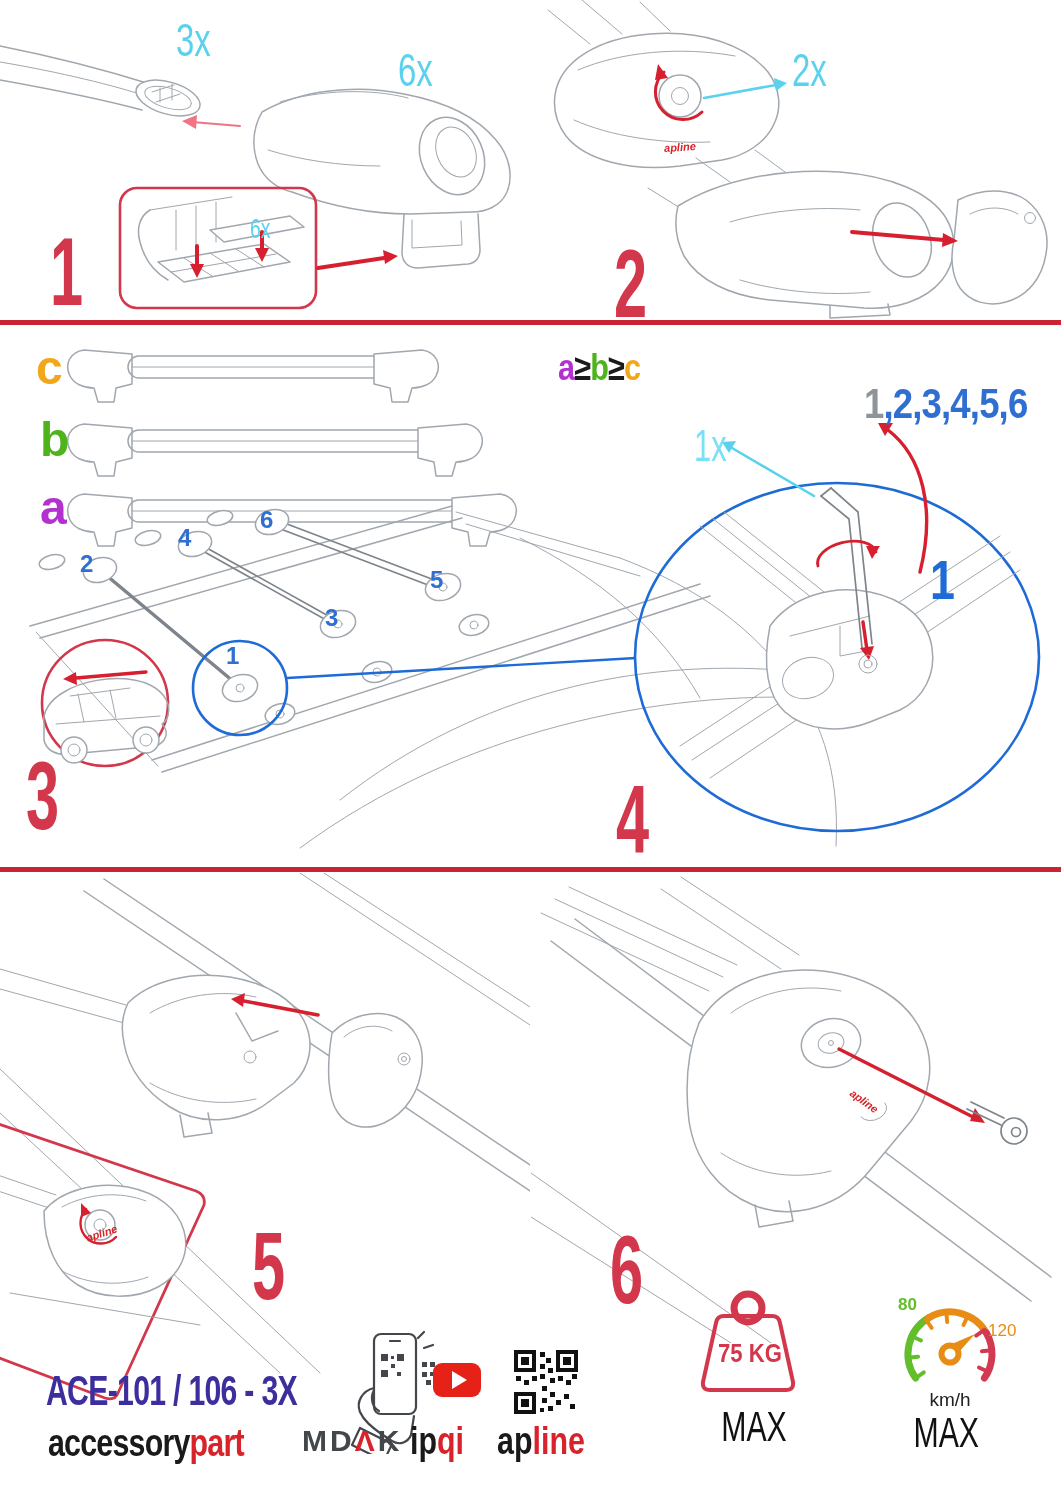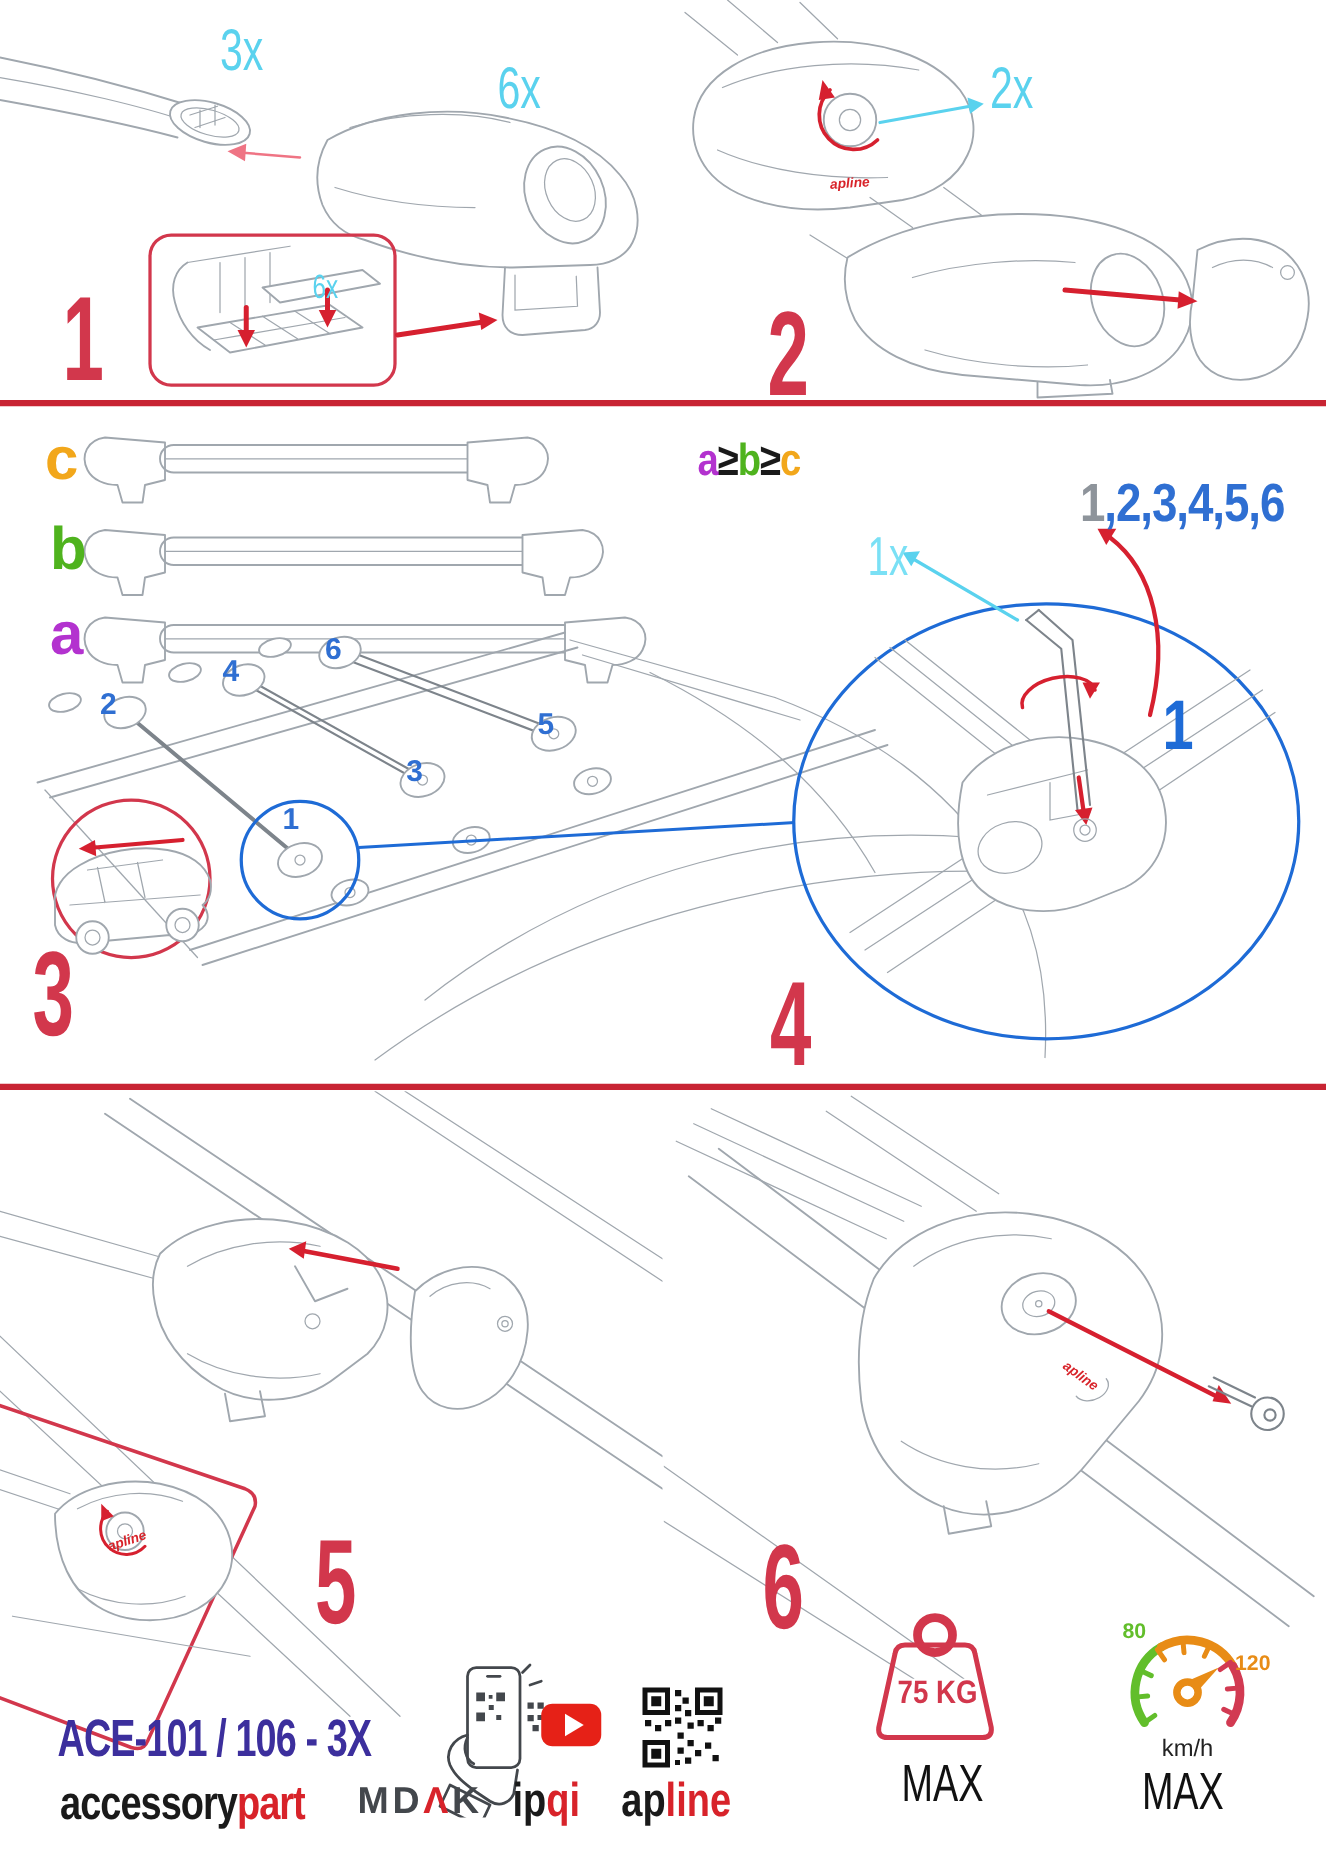"120" span.ftxt { font-weight: 700 -> 400 }
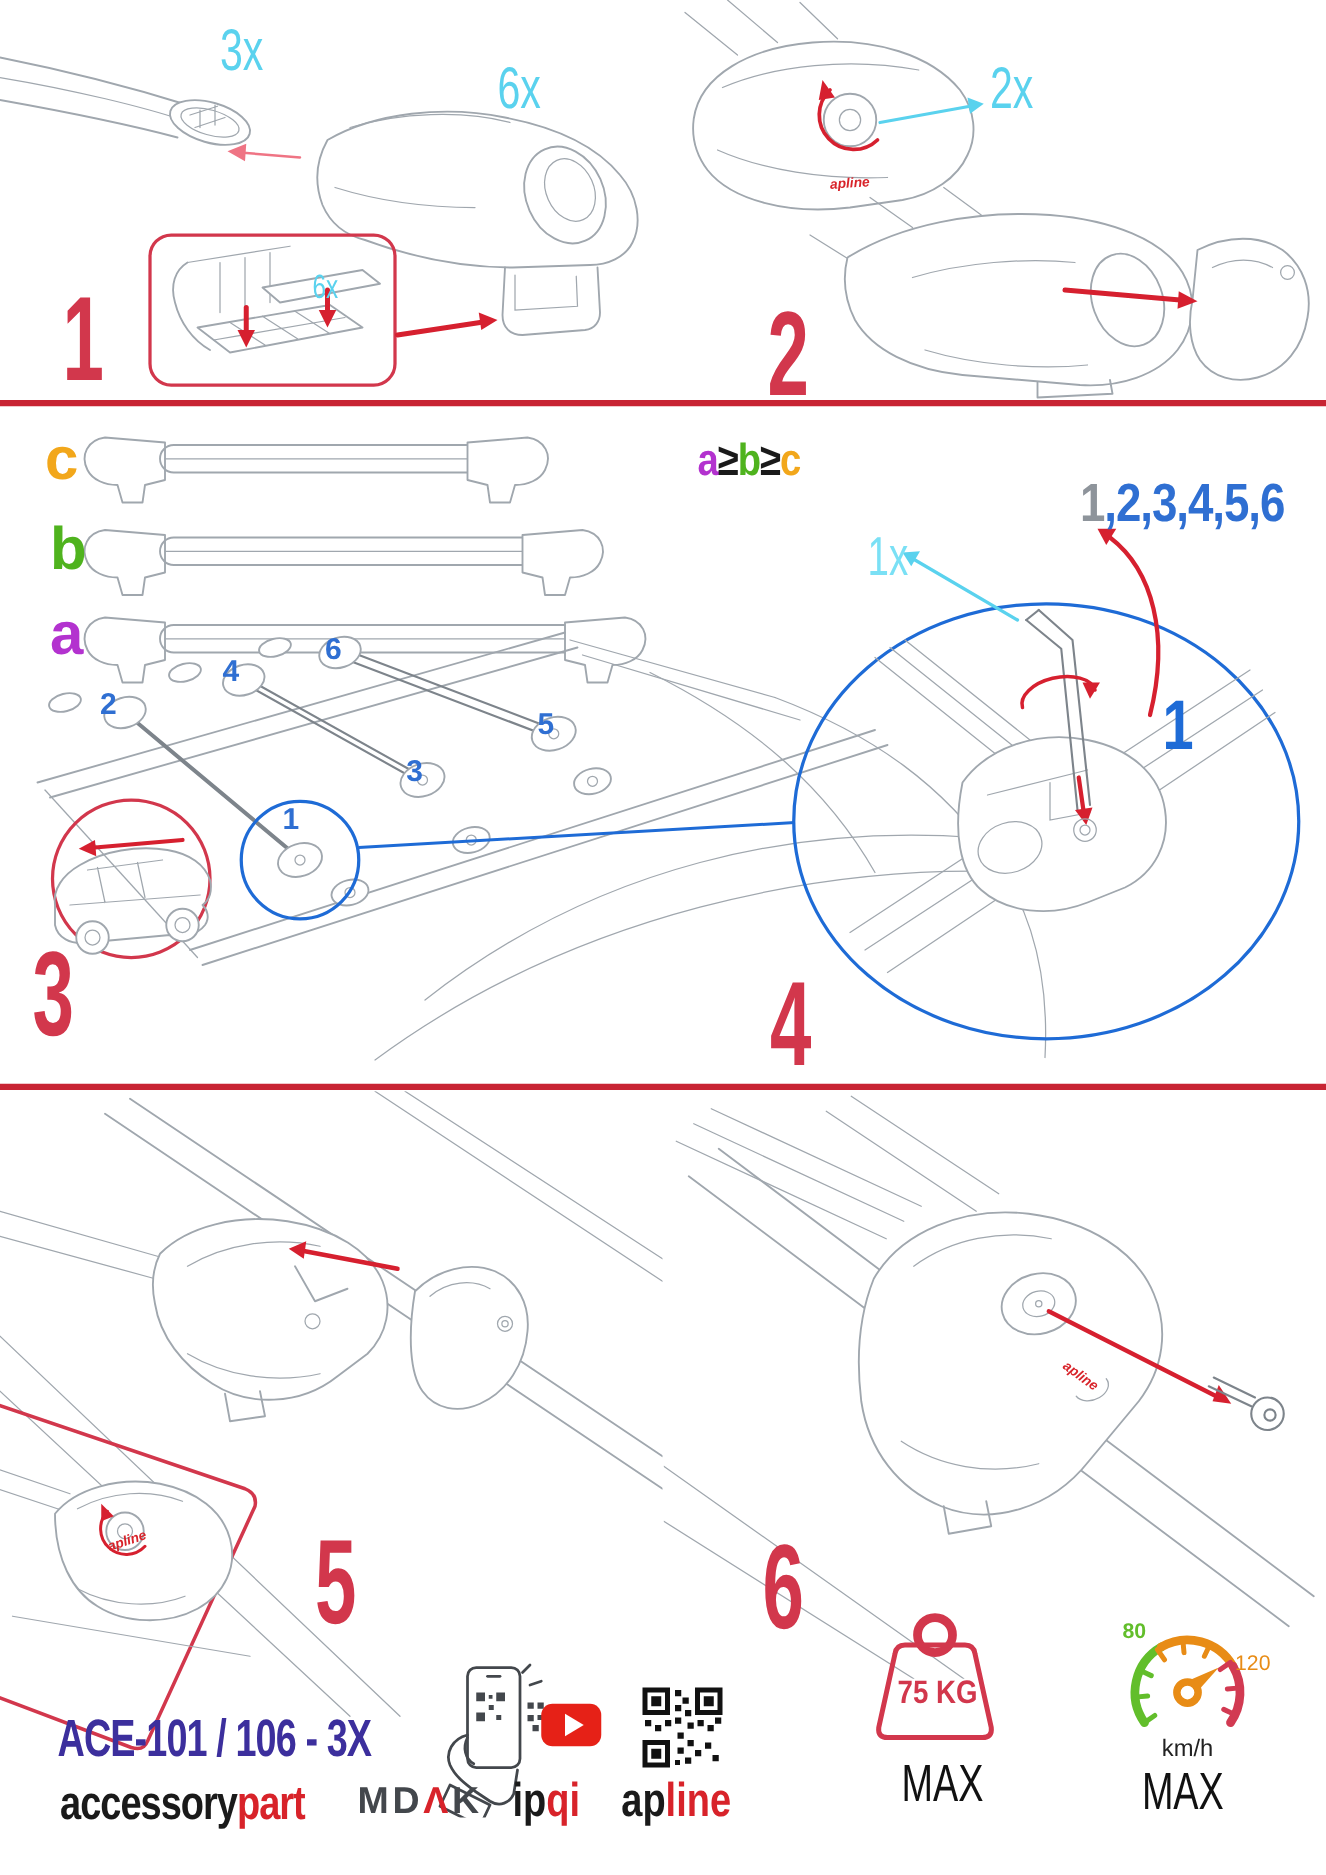"MDΛK" div.ftxt { left: 286px -> 302px }
